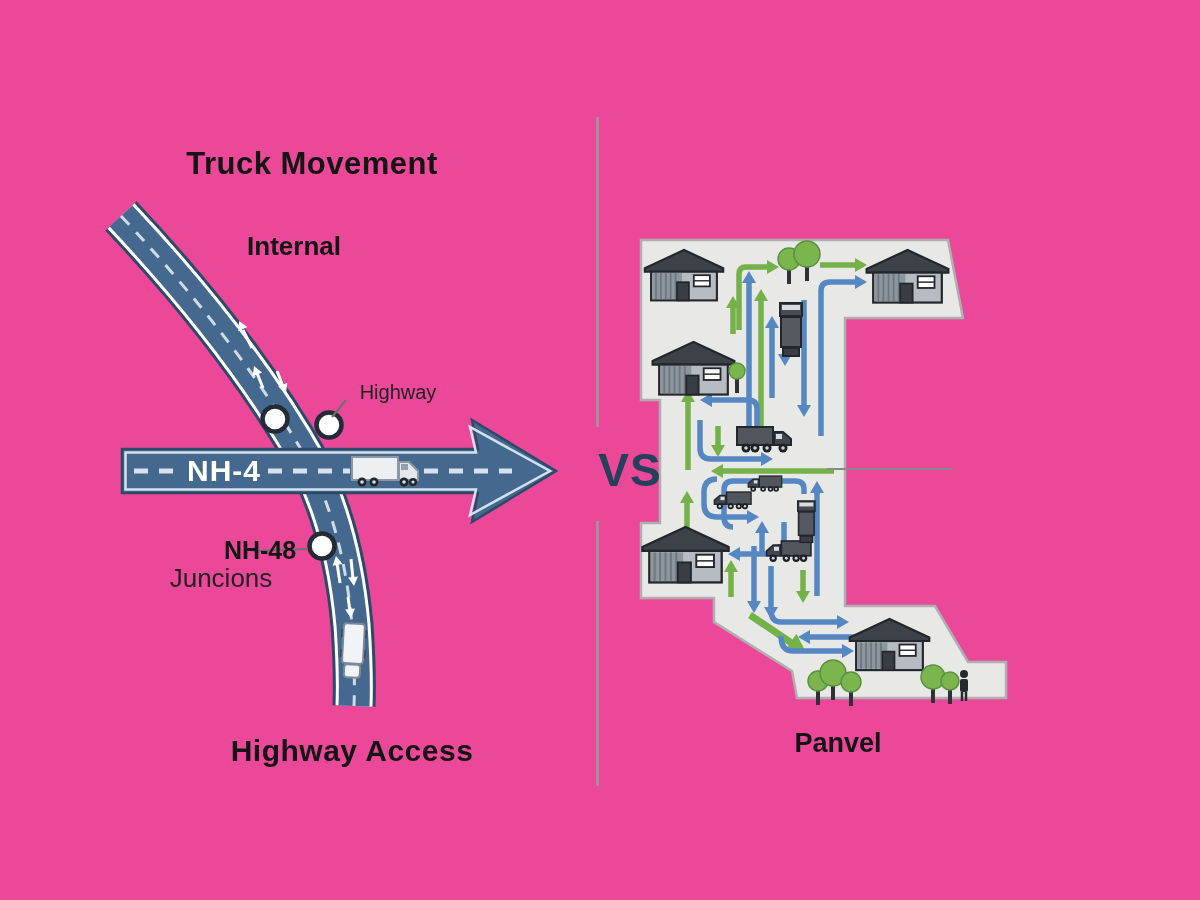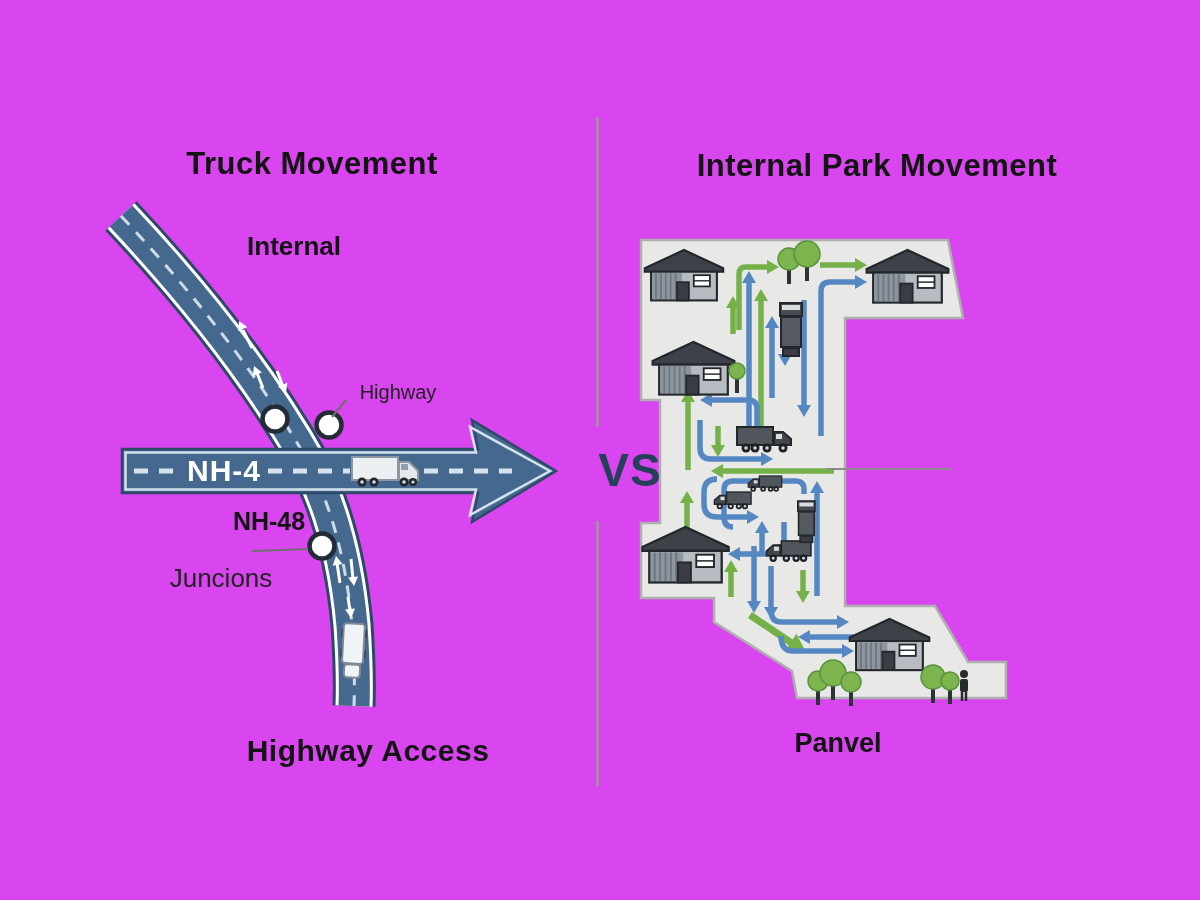"Truck Movement" .stage { background: #d946ef -> #ec4899 }
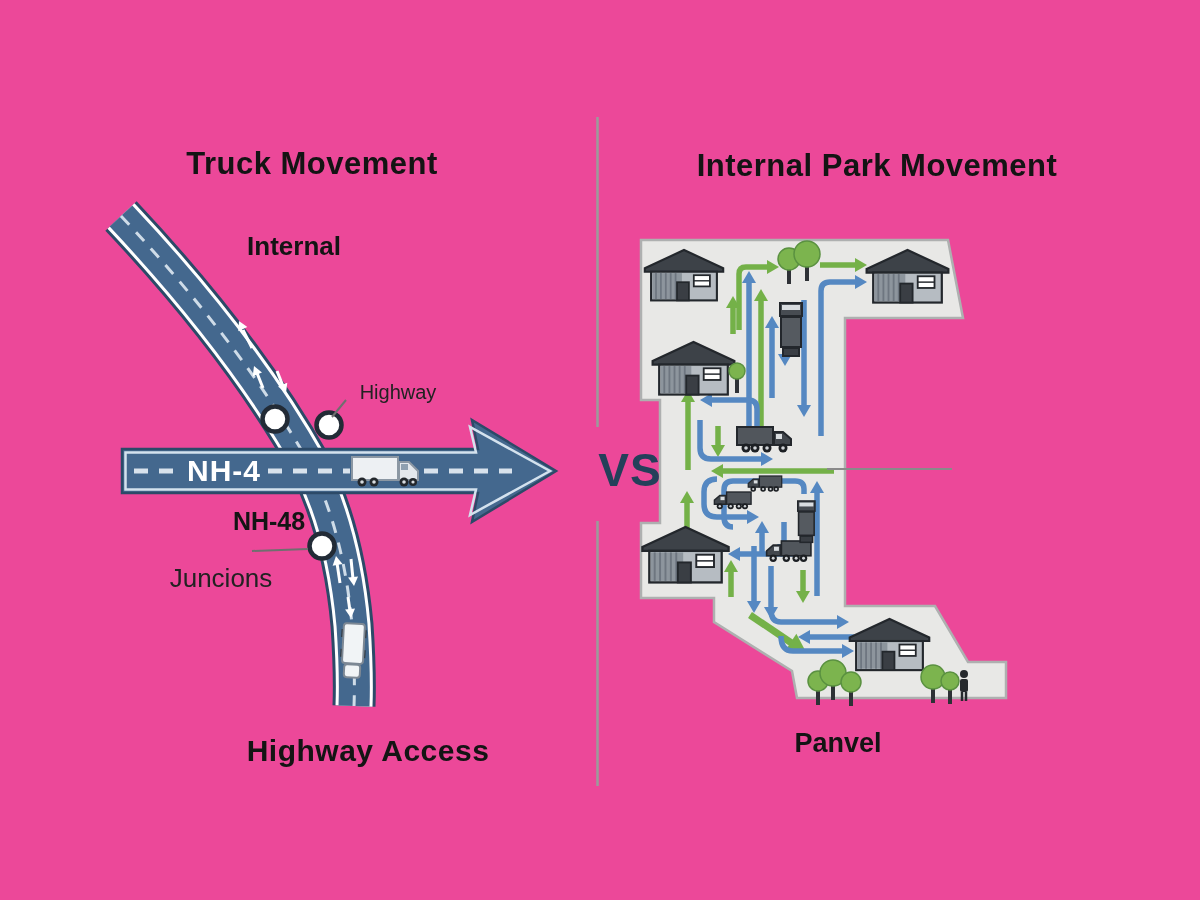"Internal Park Movement" div.lbl { html: <div>Internal Park Movement</div> -> none }
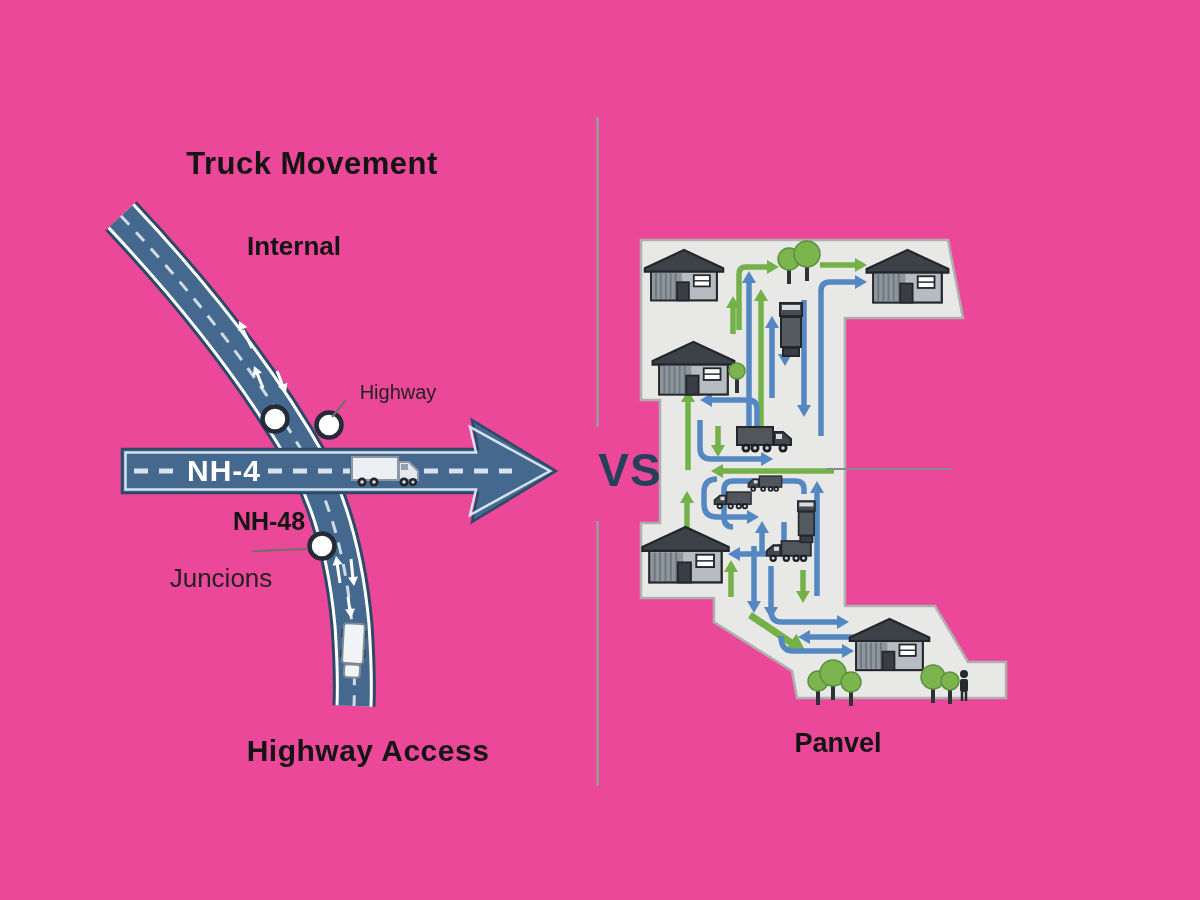"NH-48" div.lbl { margin-left: 9px -> none; top: 521px -> 550px }
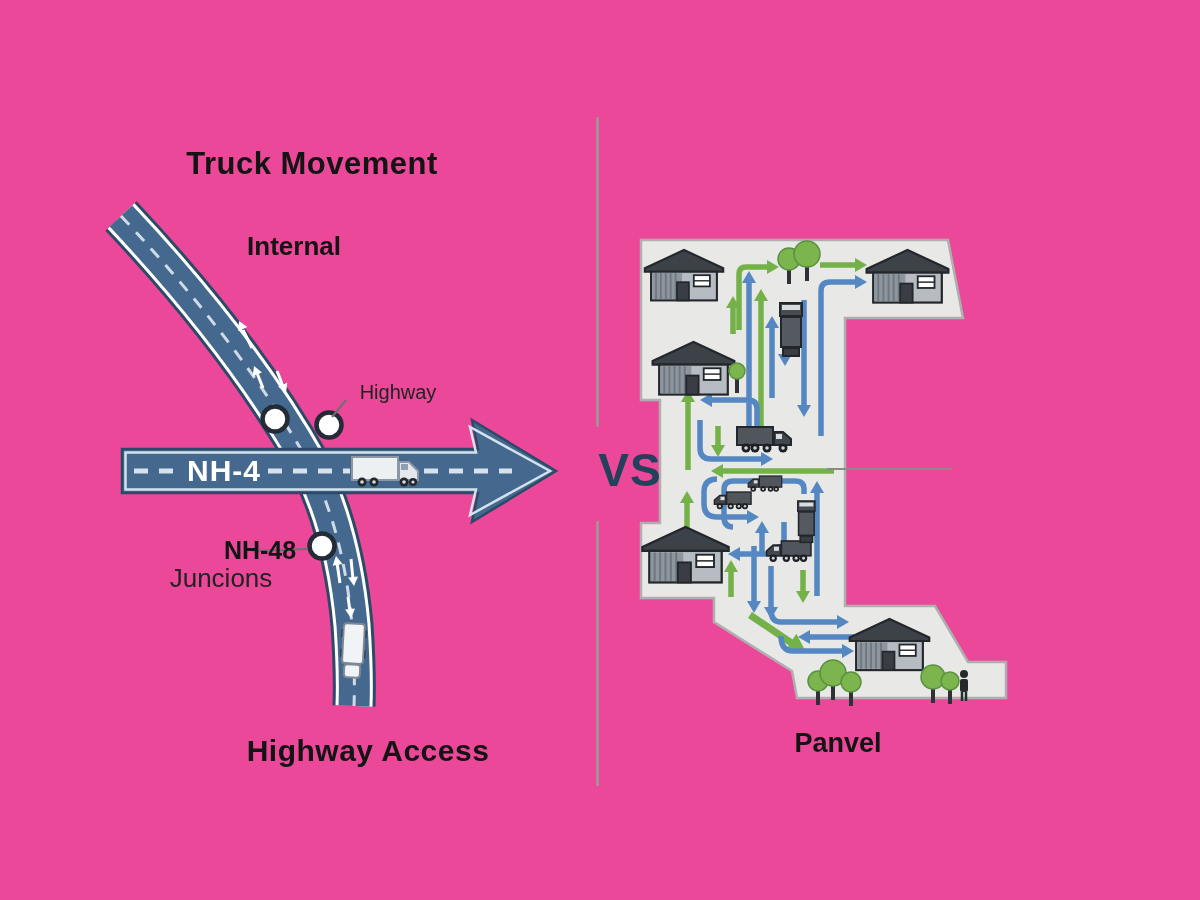"Highway Access" div.lbl { margin-left: 16px -> none }
